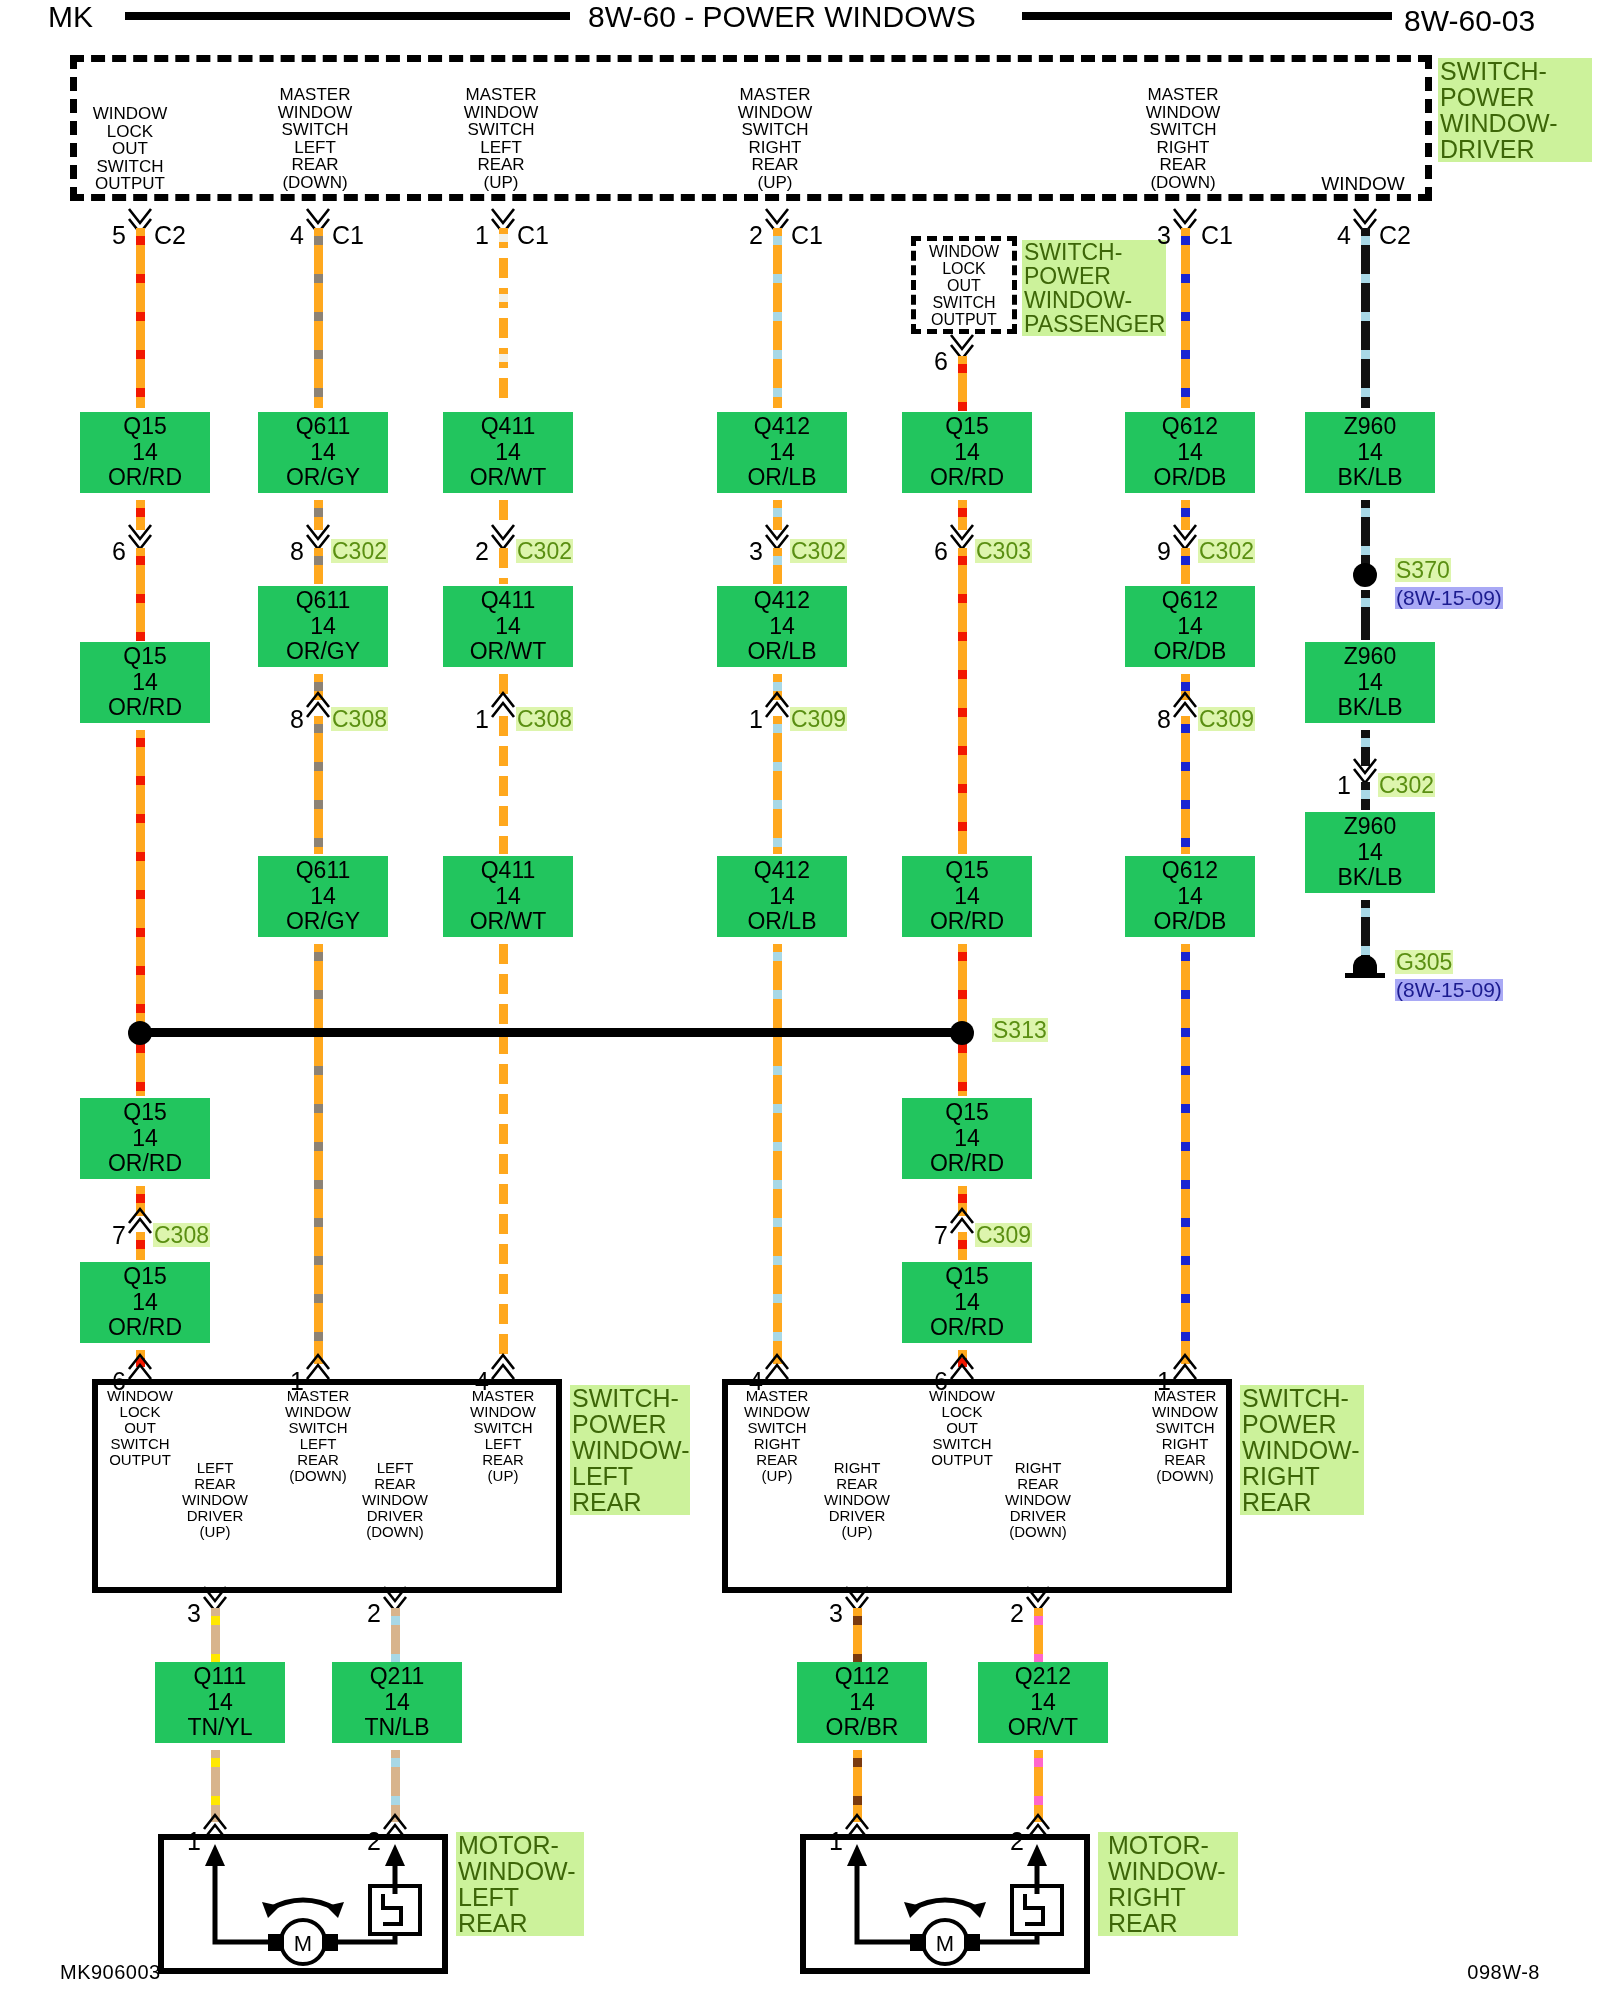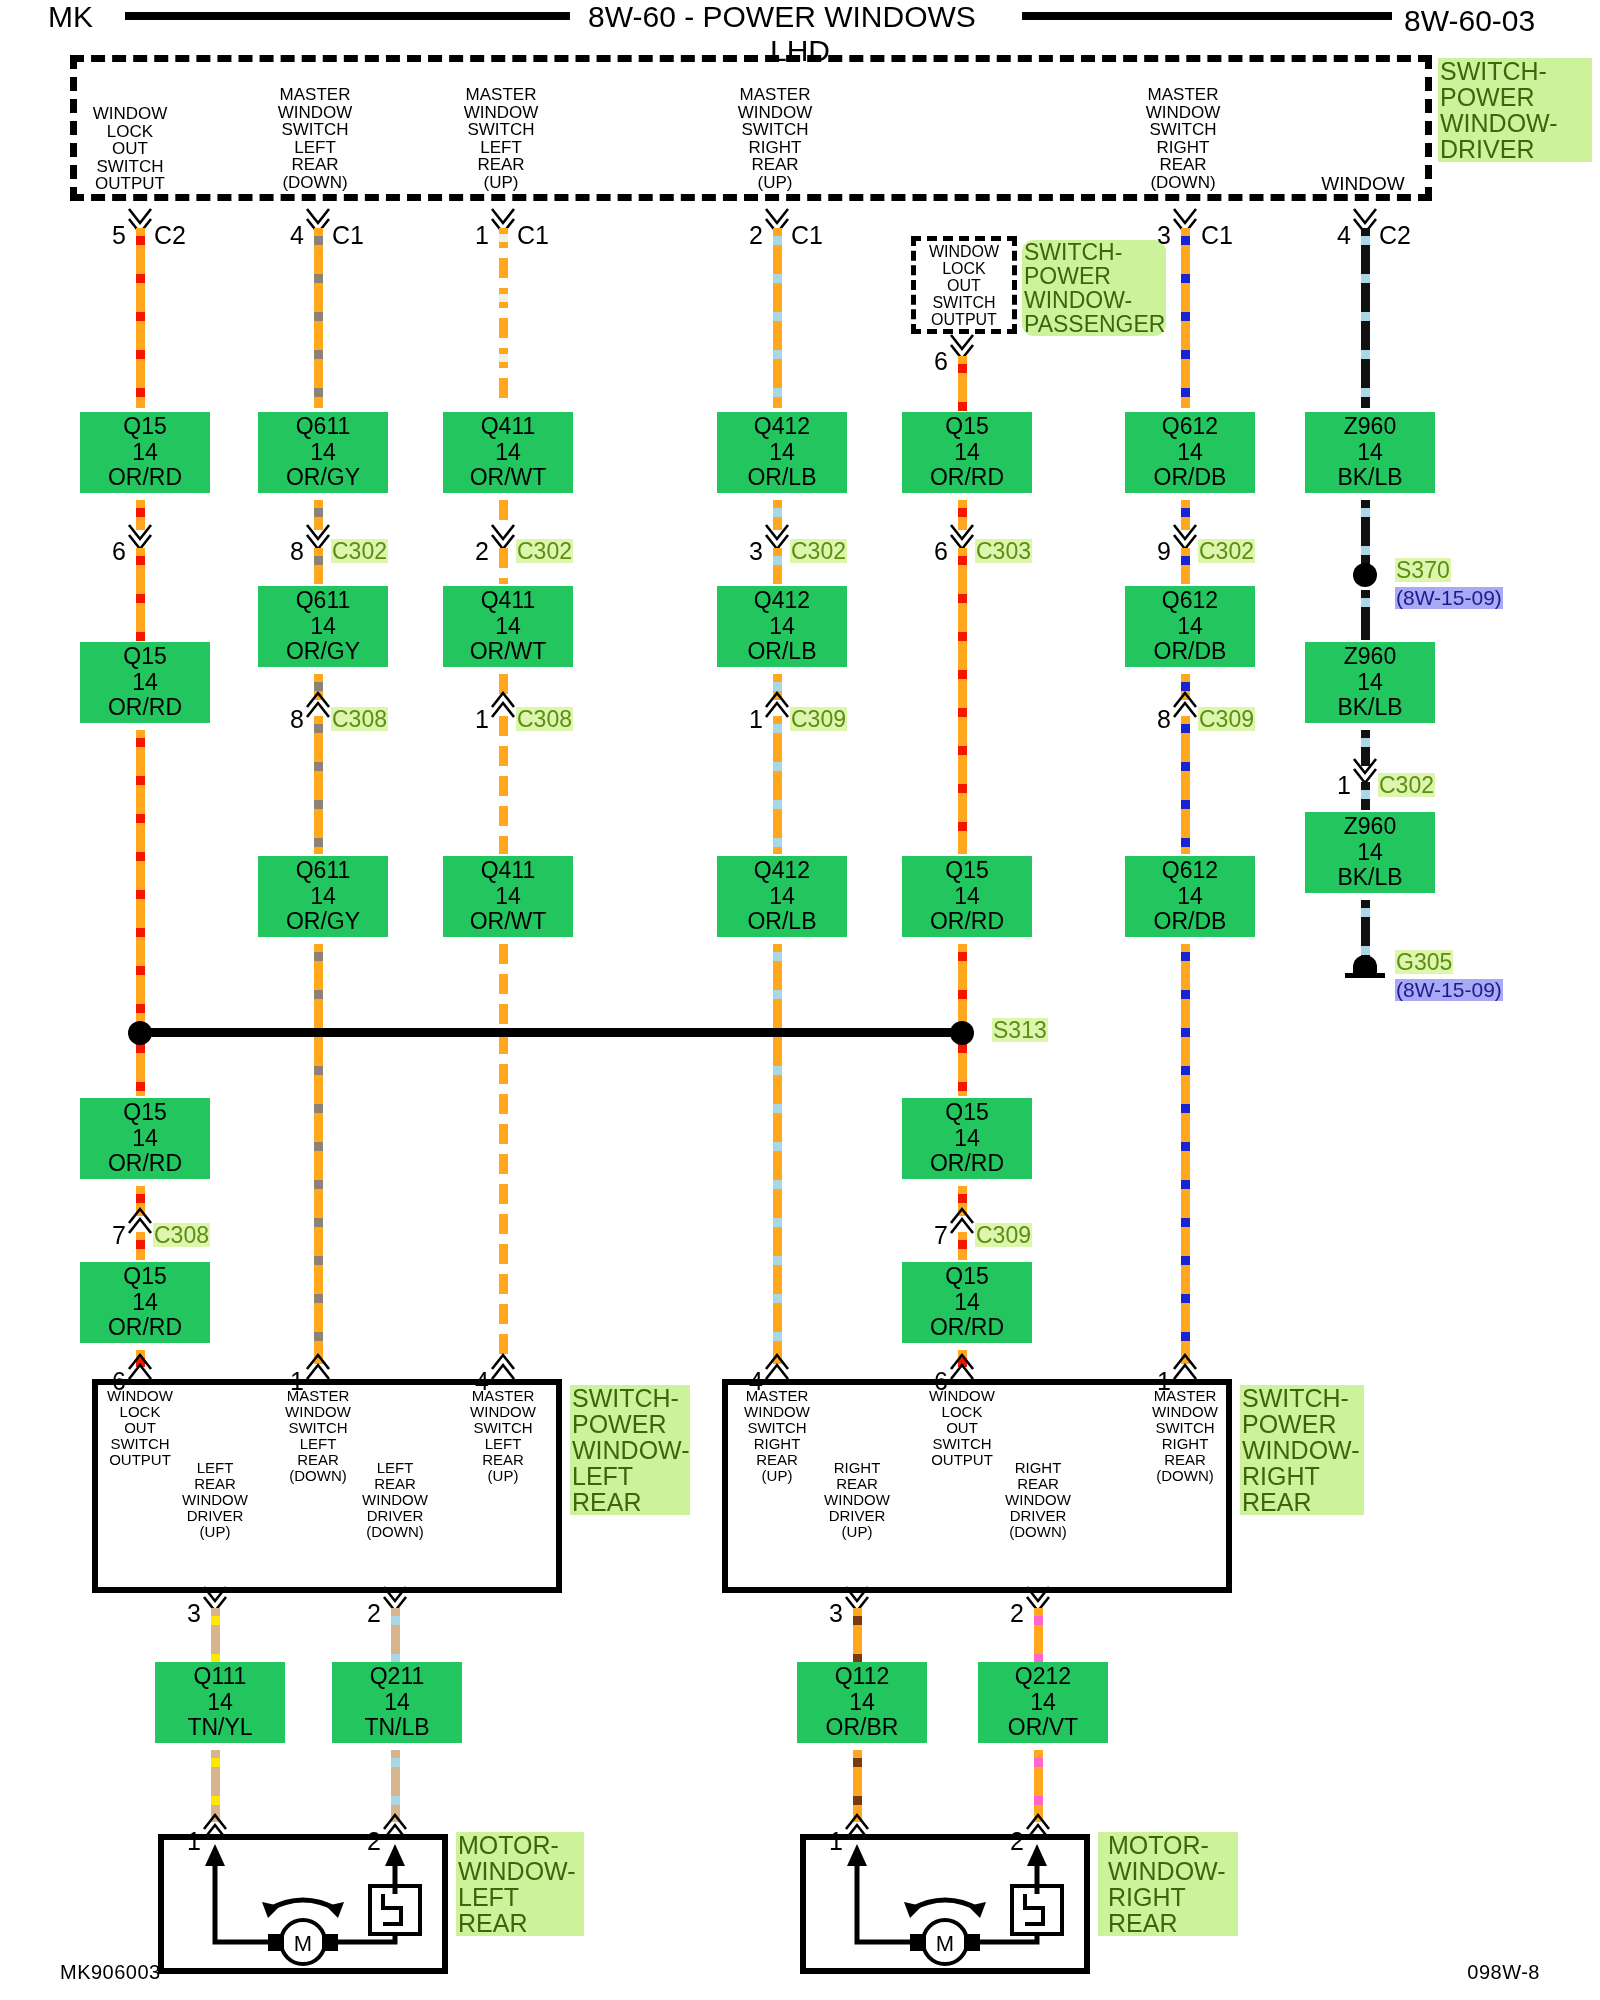"LHD" div { html: <div>LHD</div> -> none }
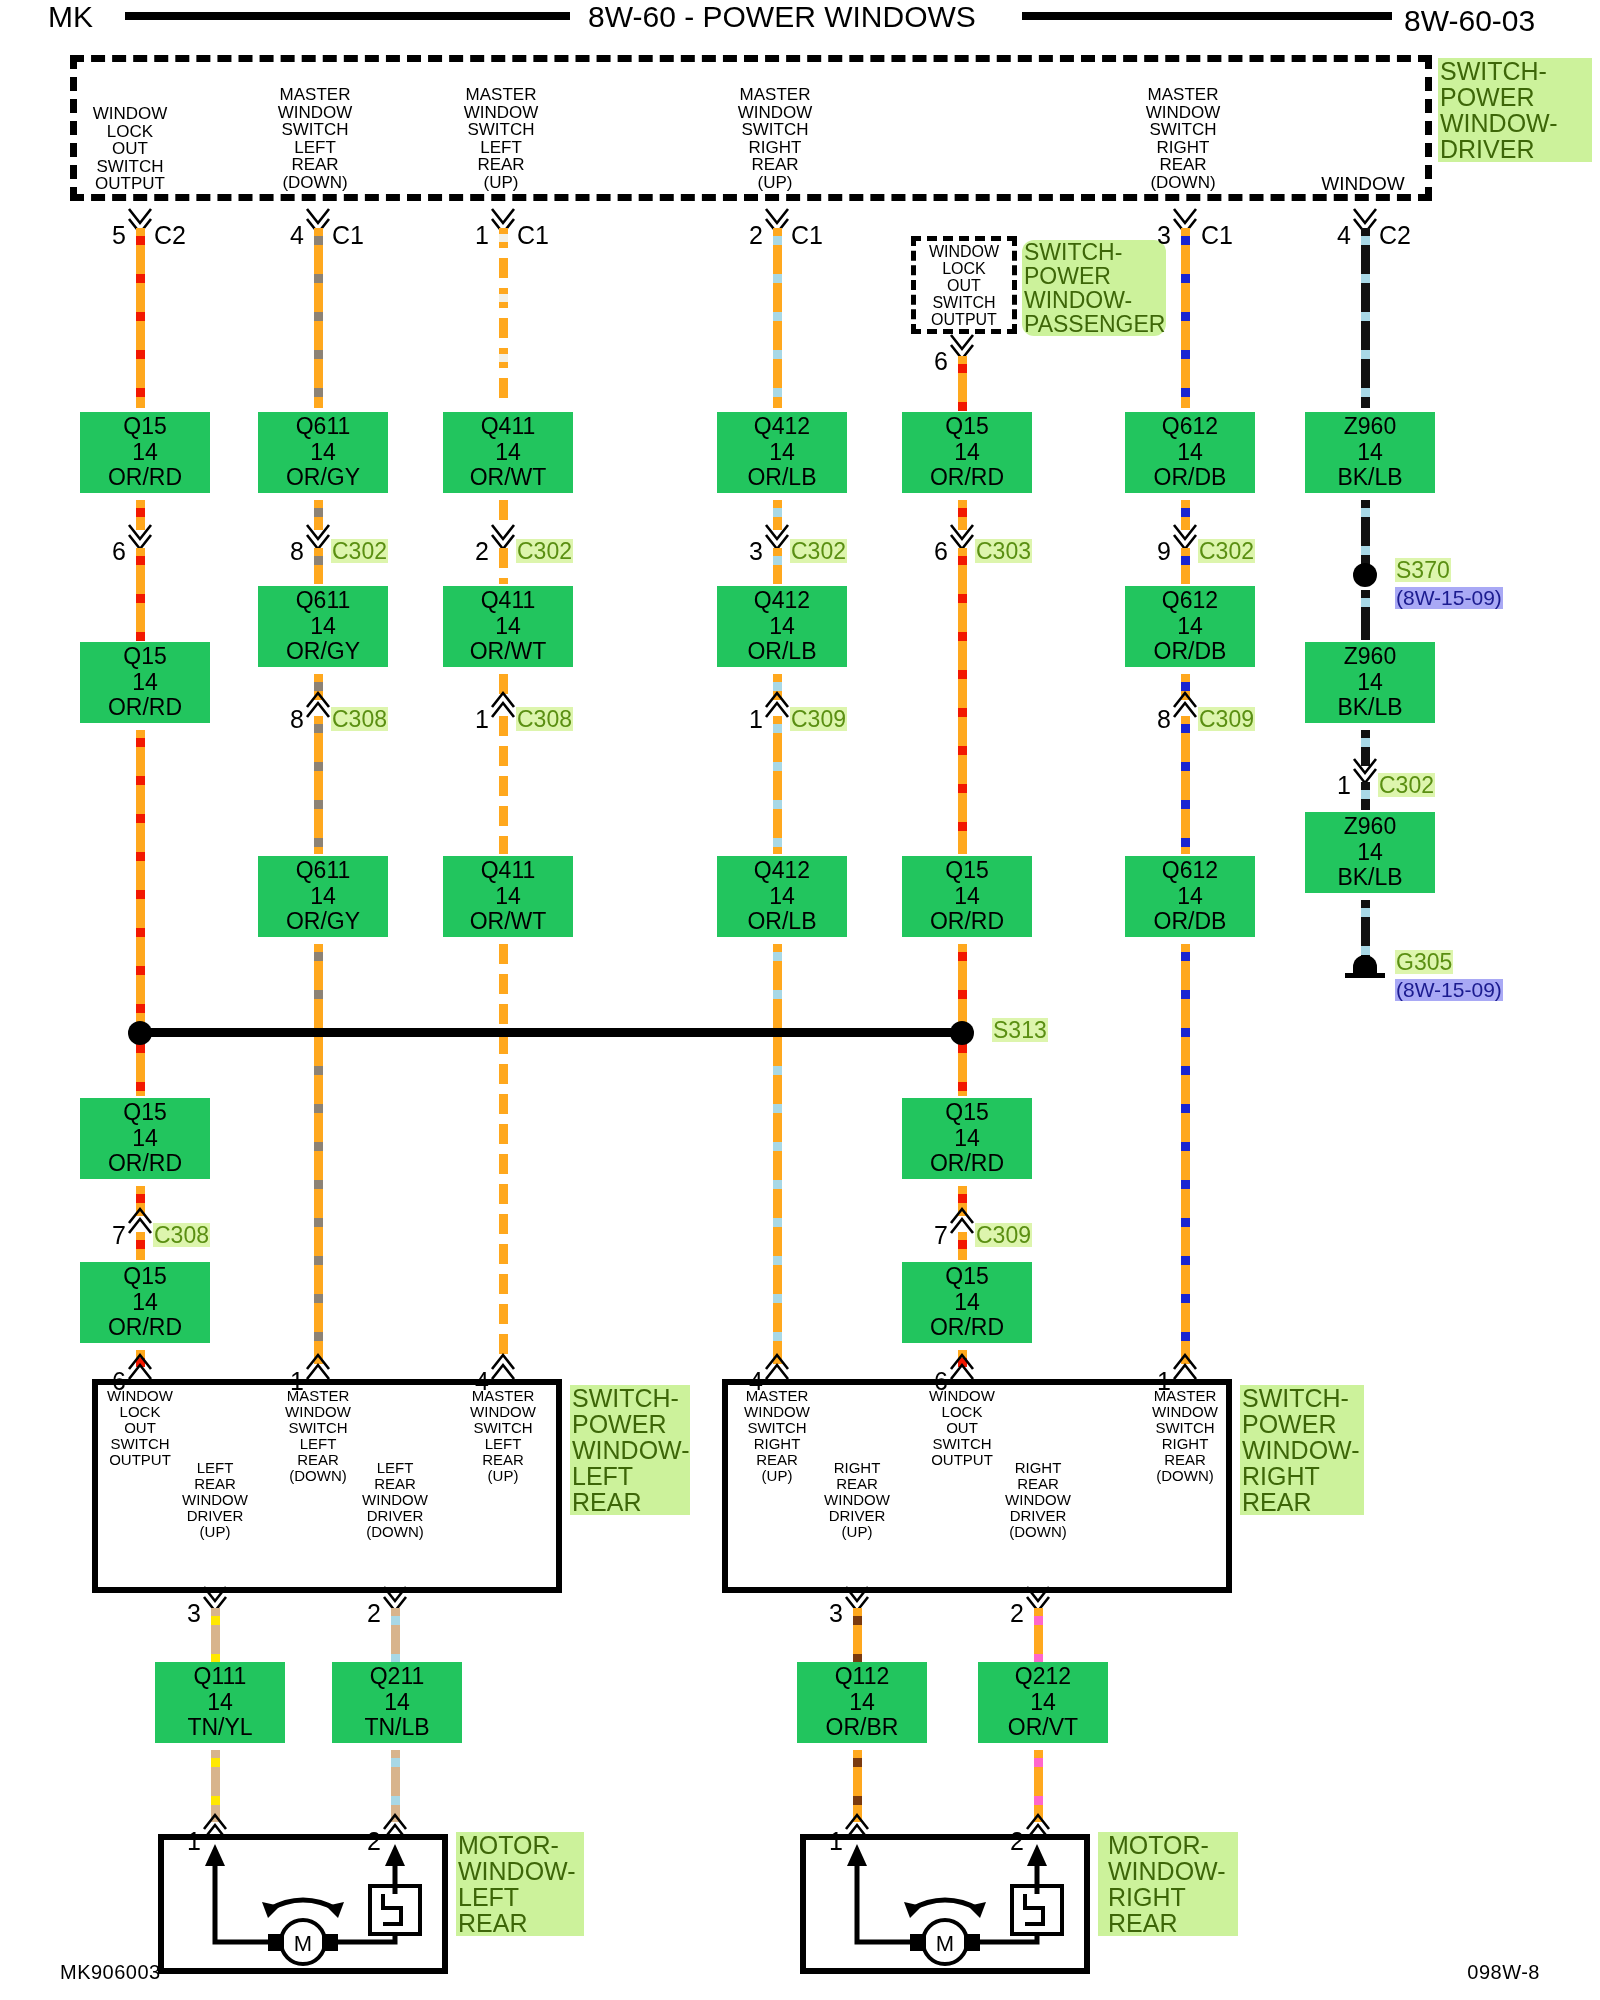"SWITCH-POWER WINDOW-PASSENGER" div.greenlbl { border-radius: 12px -> none }
